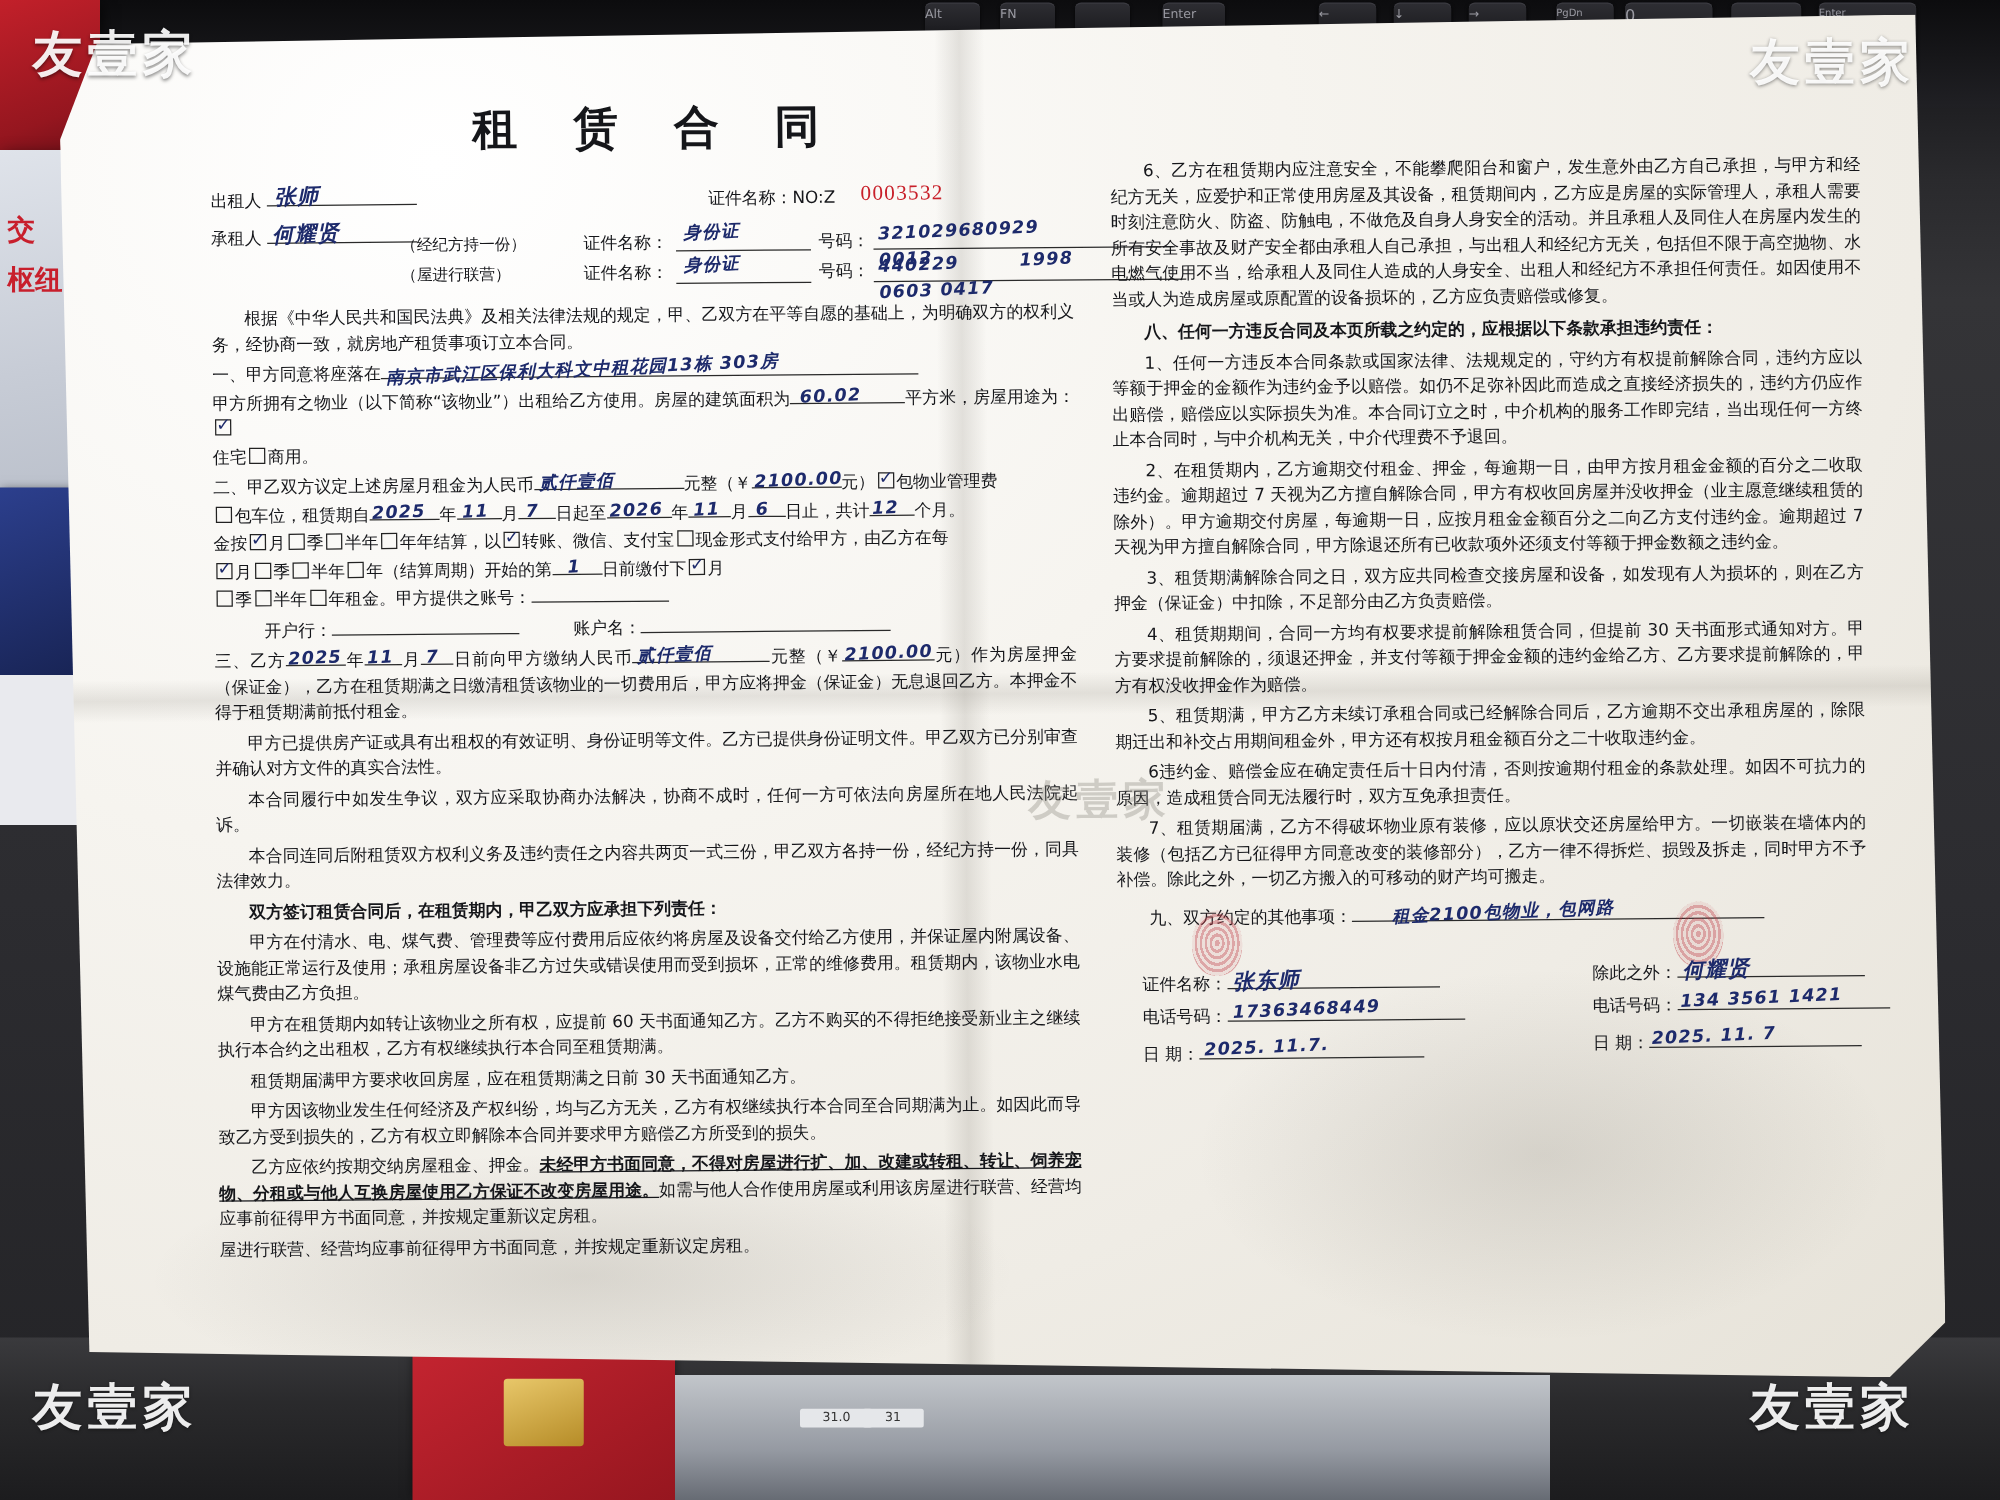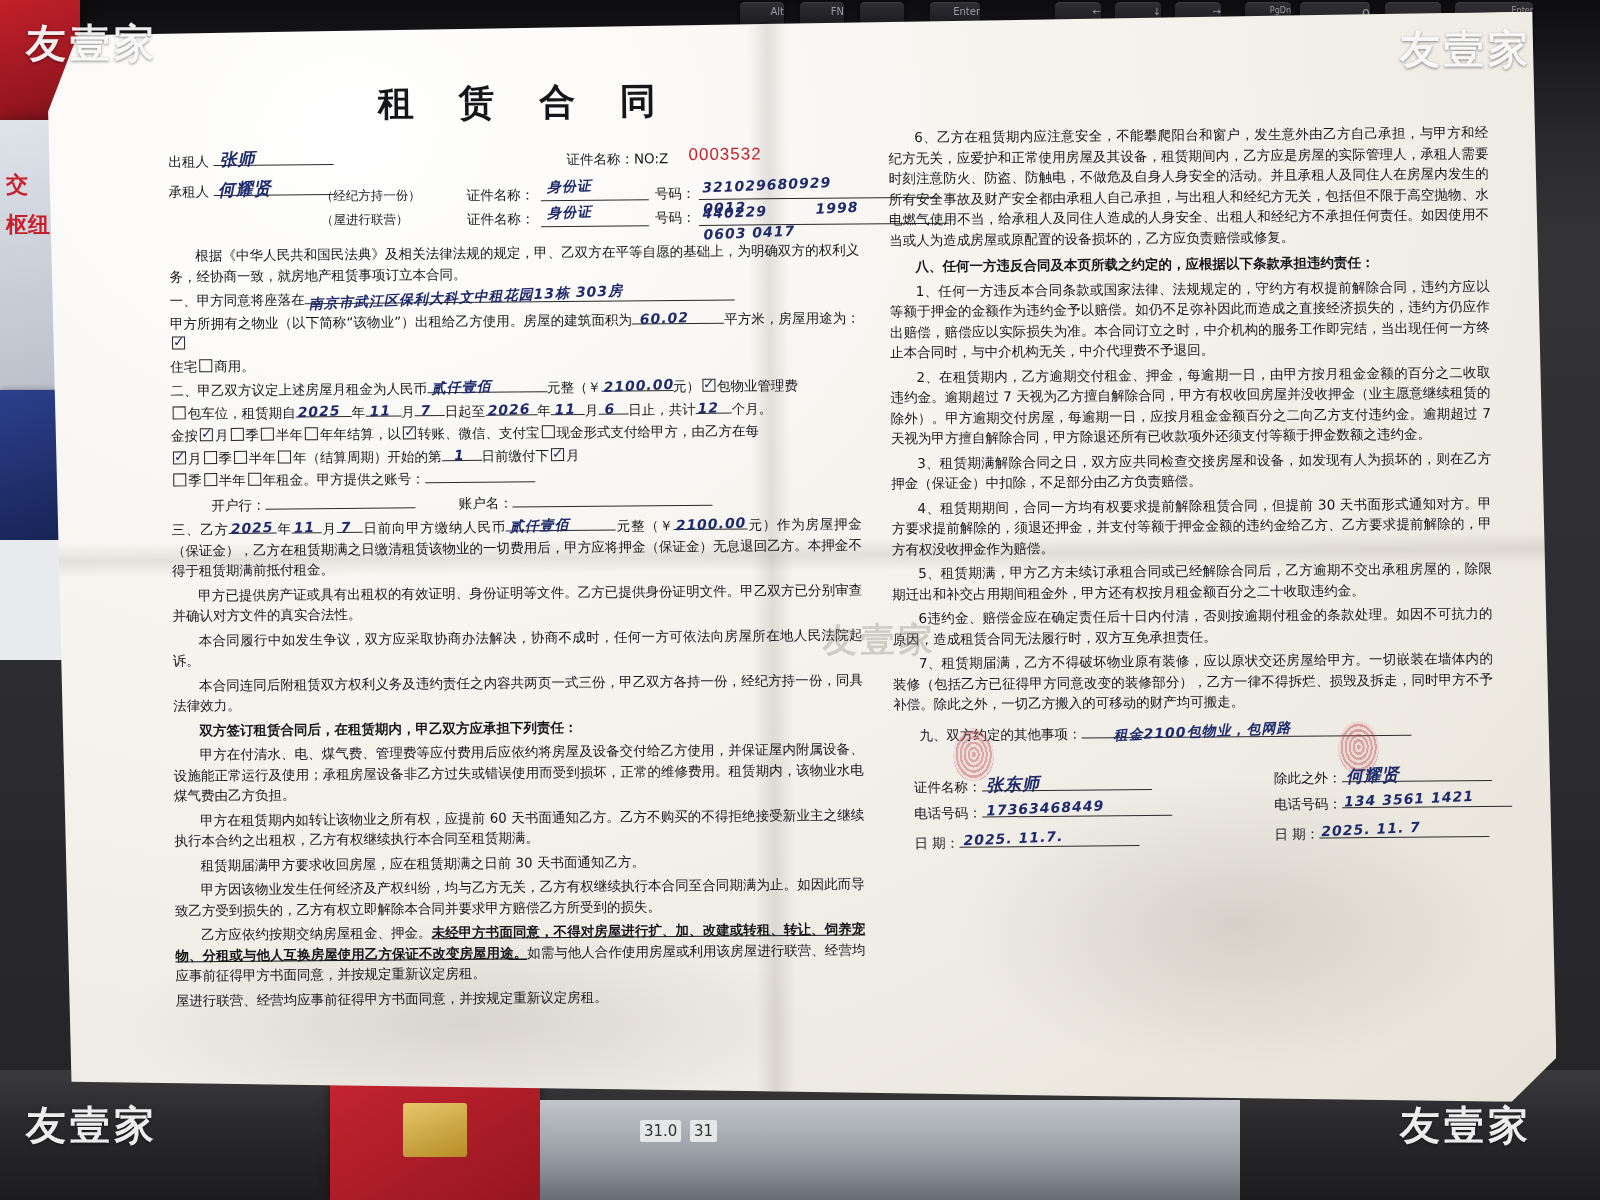"Alt" .key { text-align: right -> left }
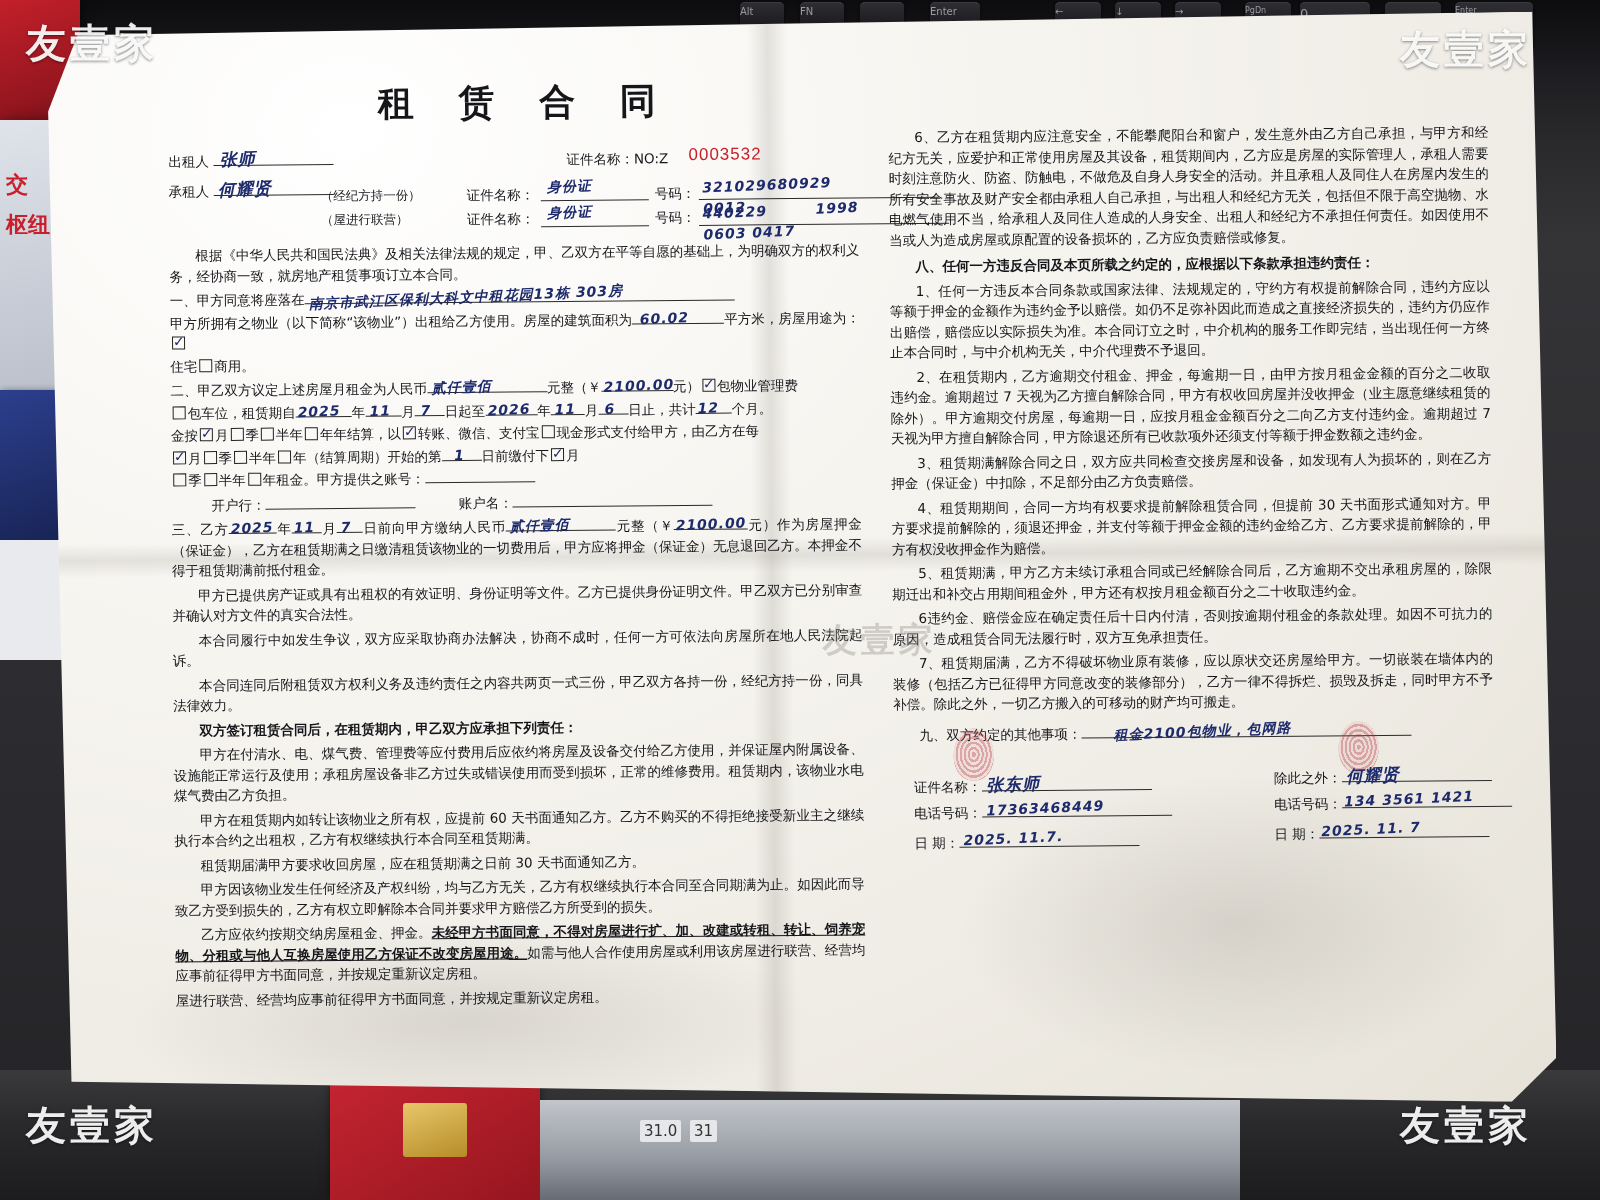"0003532" .redno { font-family: Liberation Sans, sans-serif -> Liberation Serif, serif }
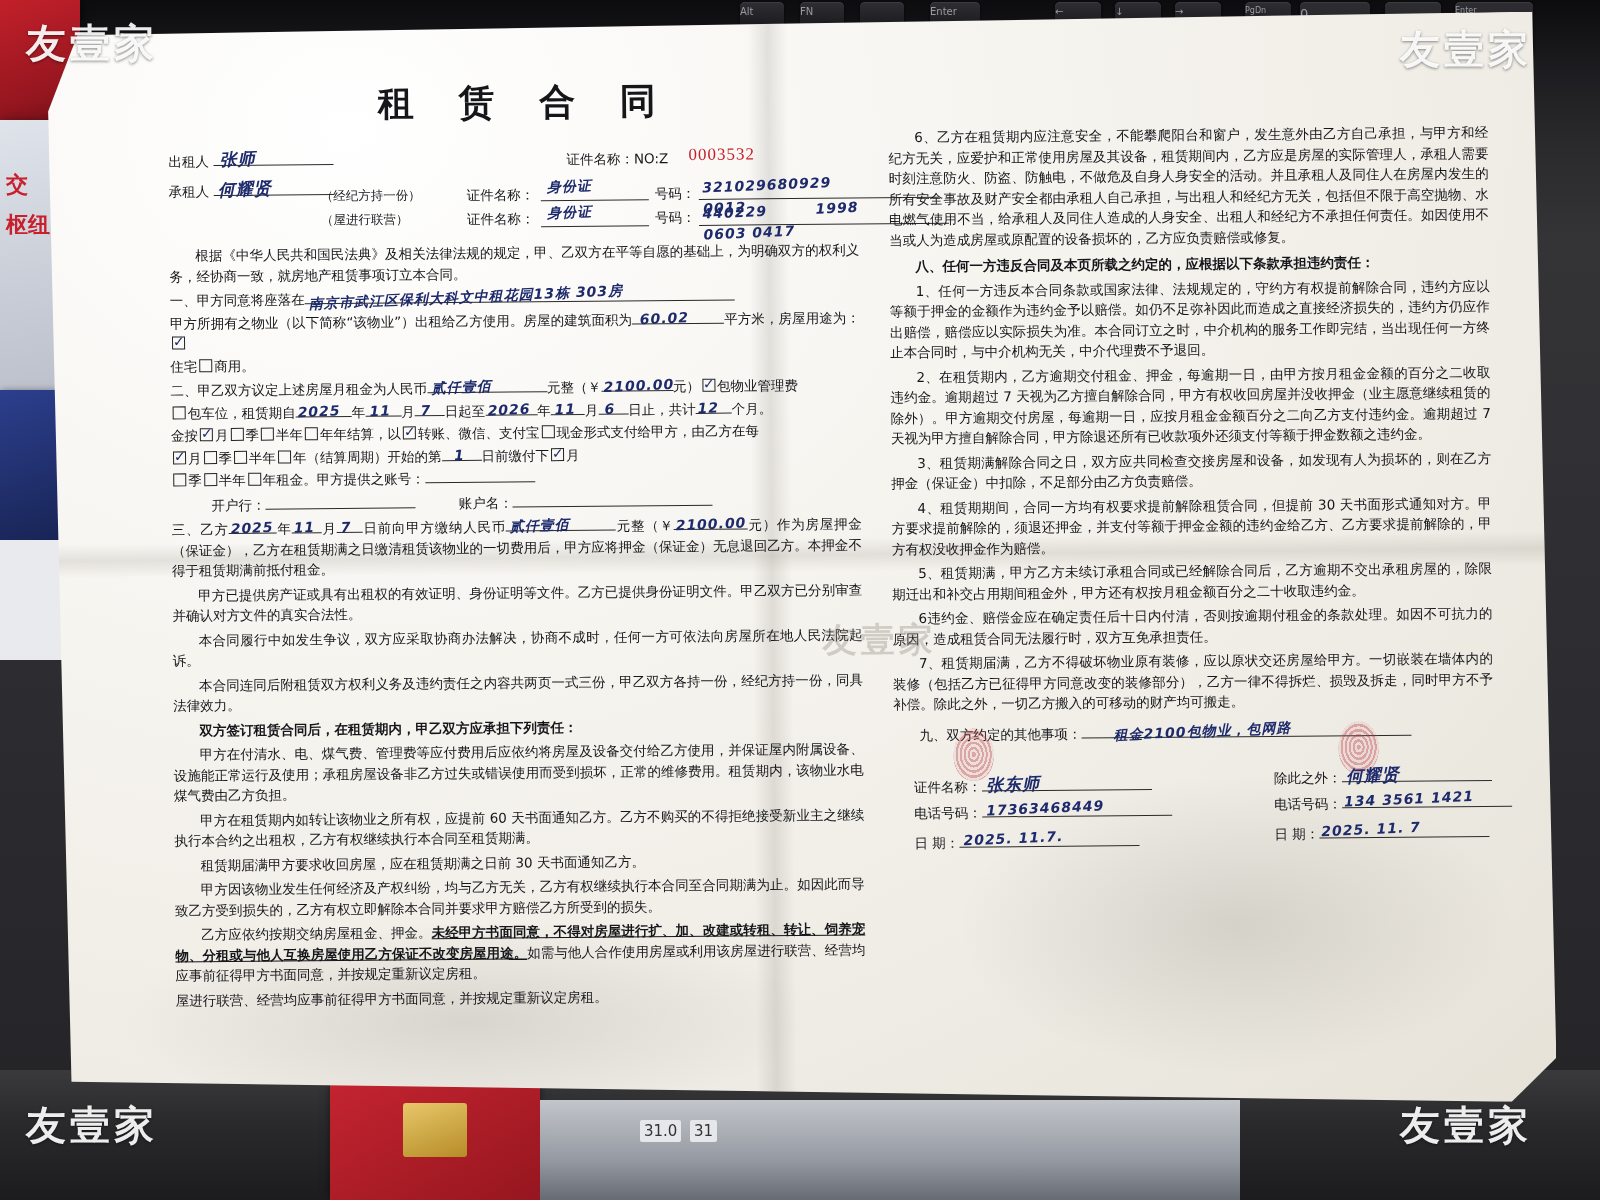"31.0" .dot-sticker { font-size: 15px -> 10px; padding: 2px 4px -> 2px 18px }
